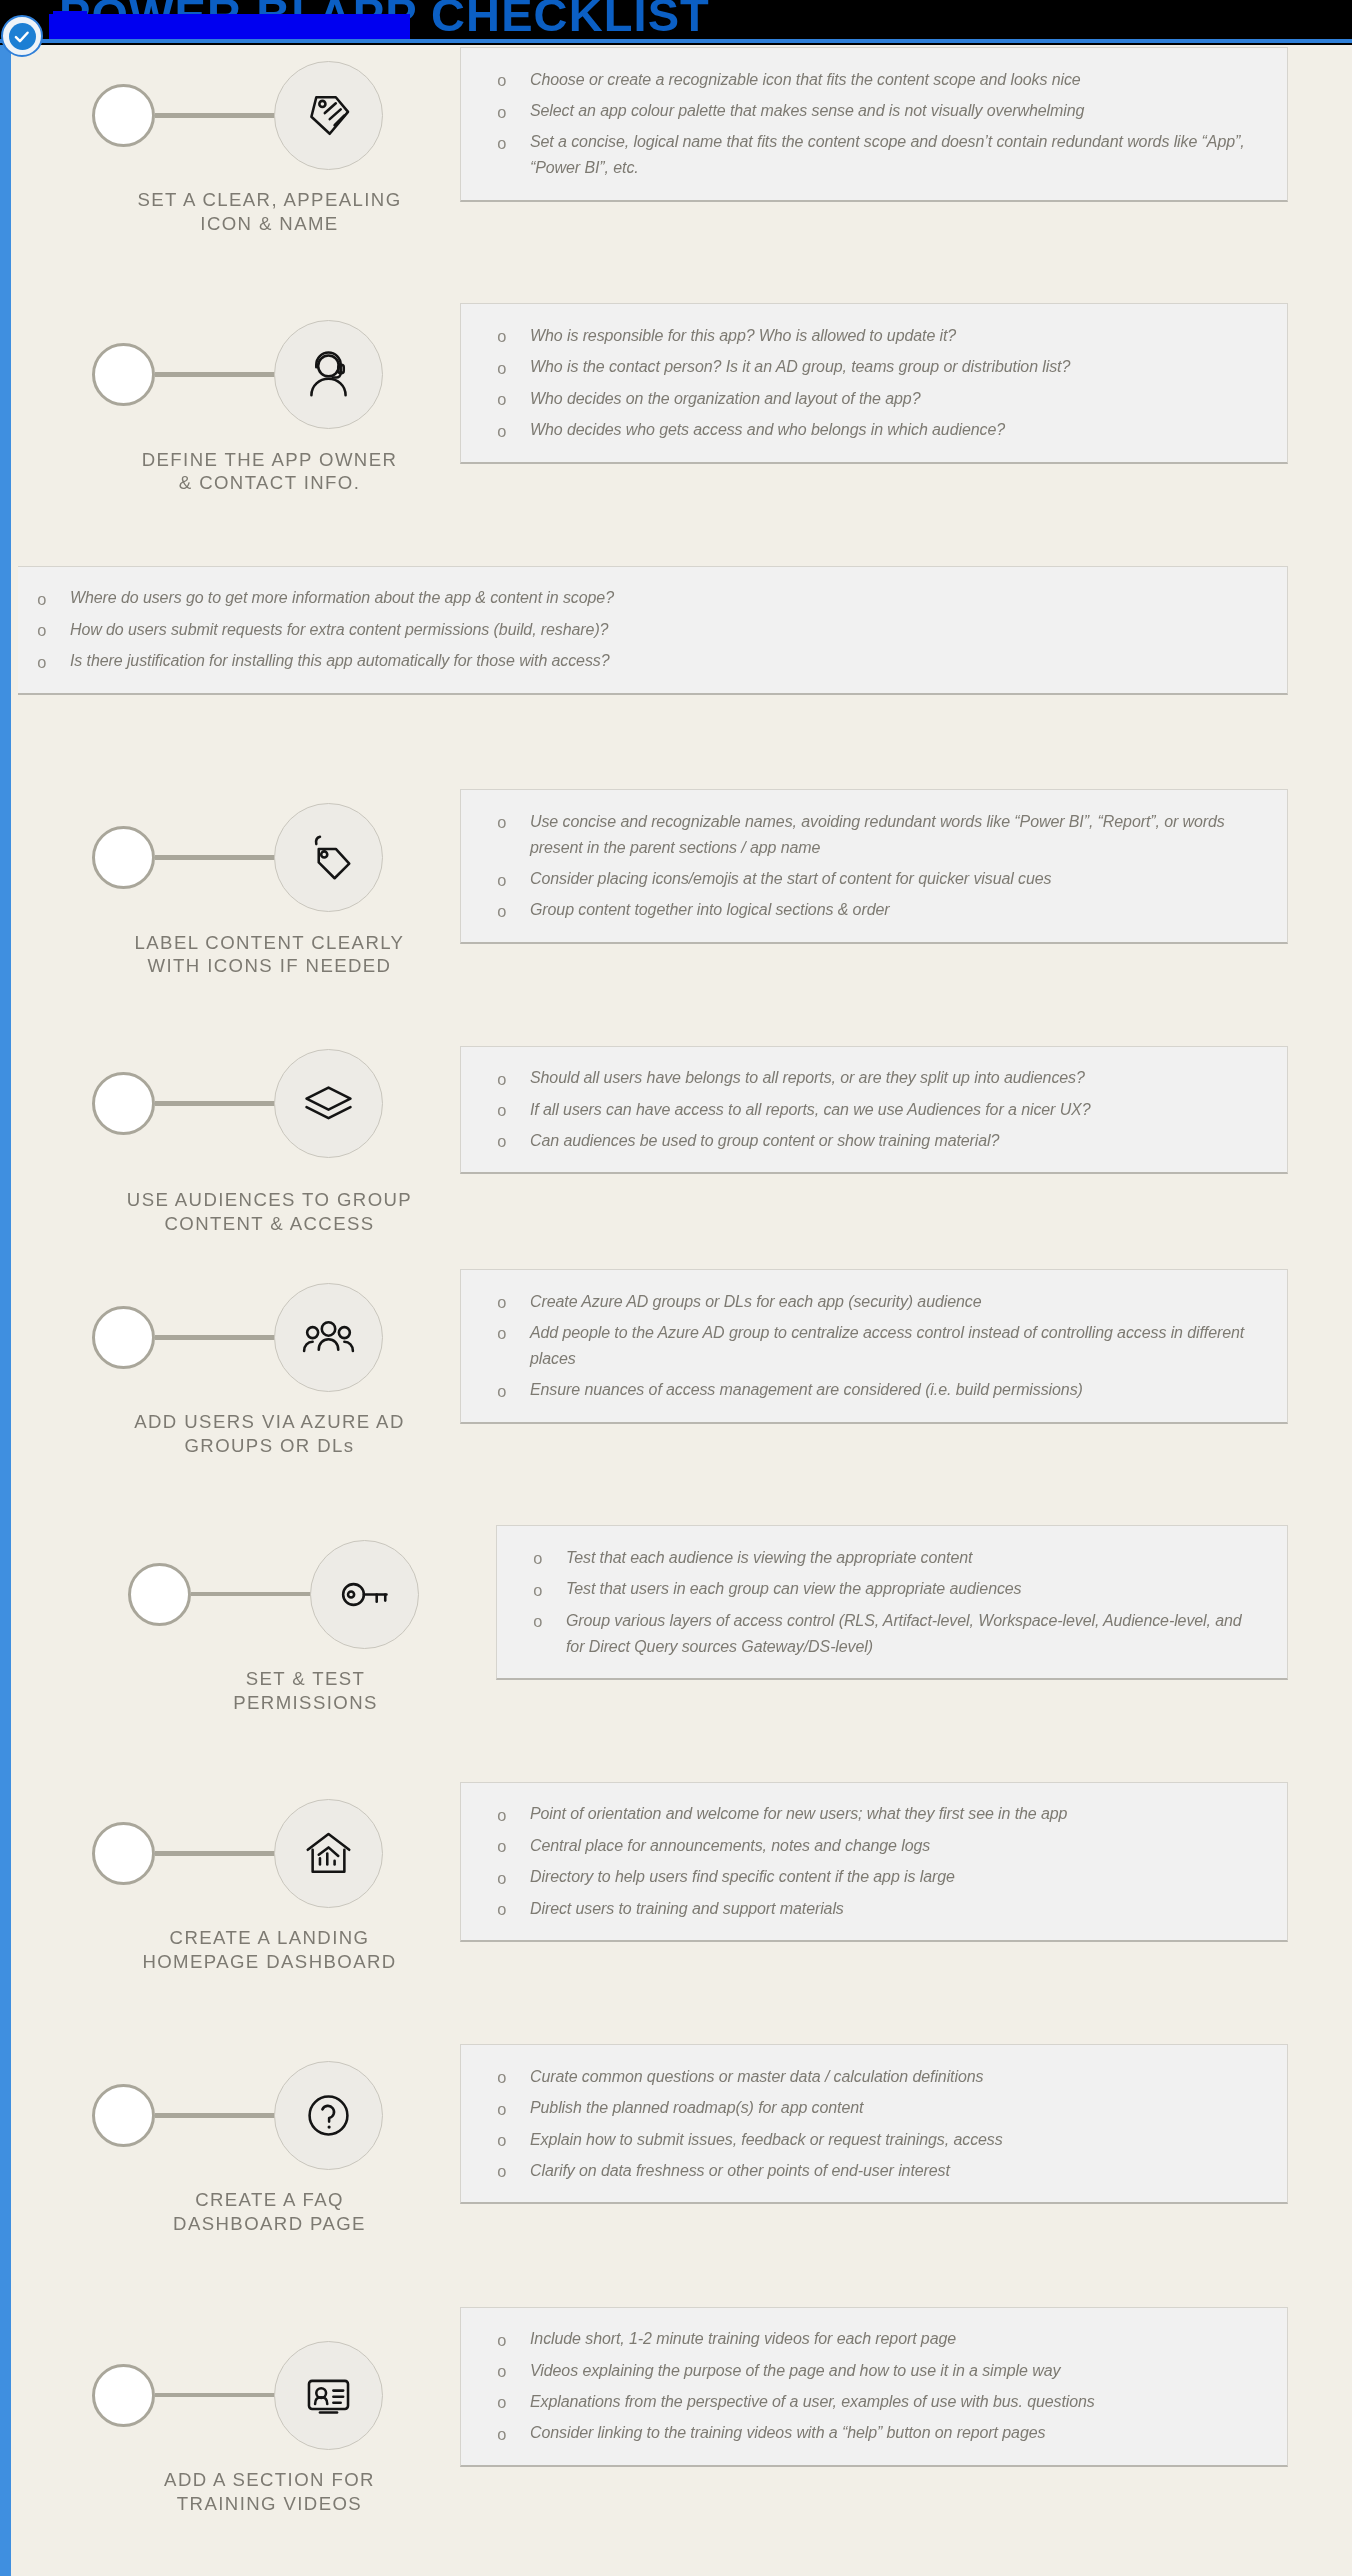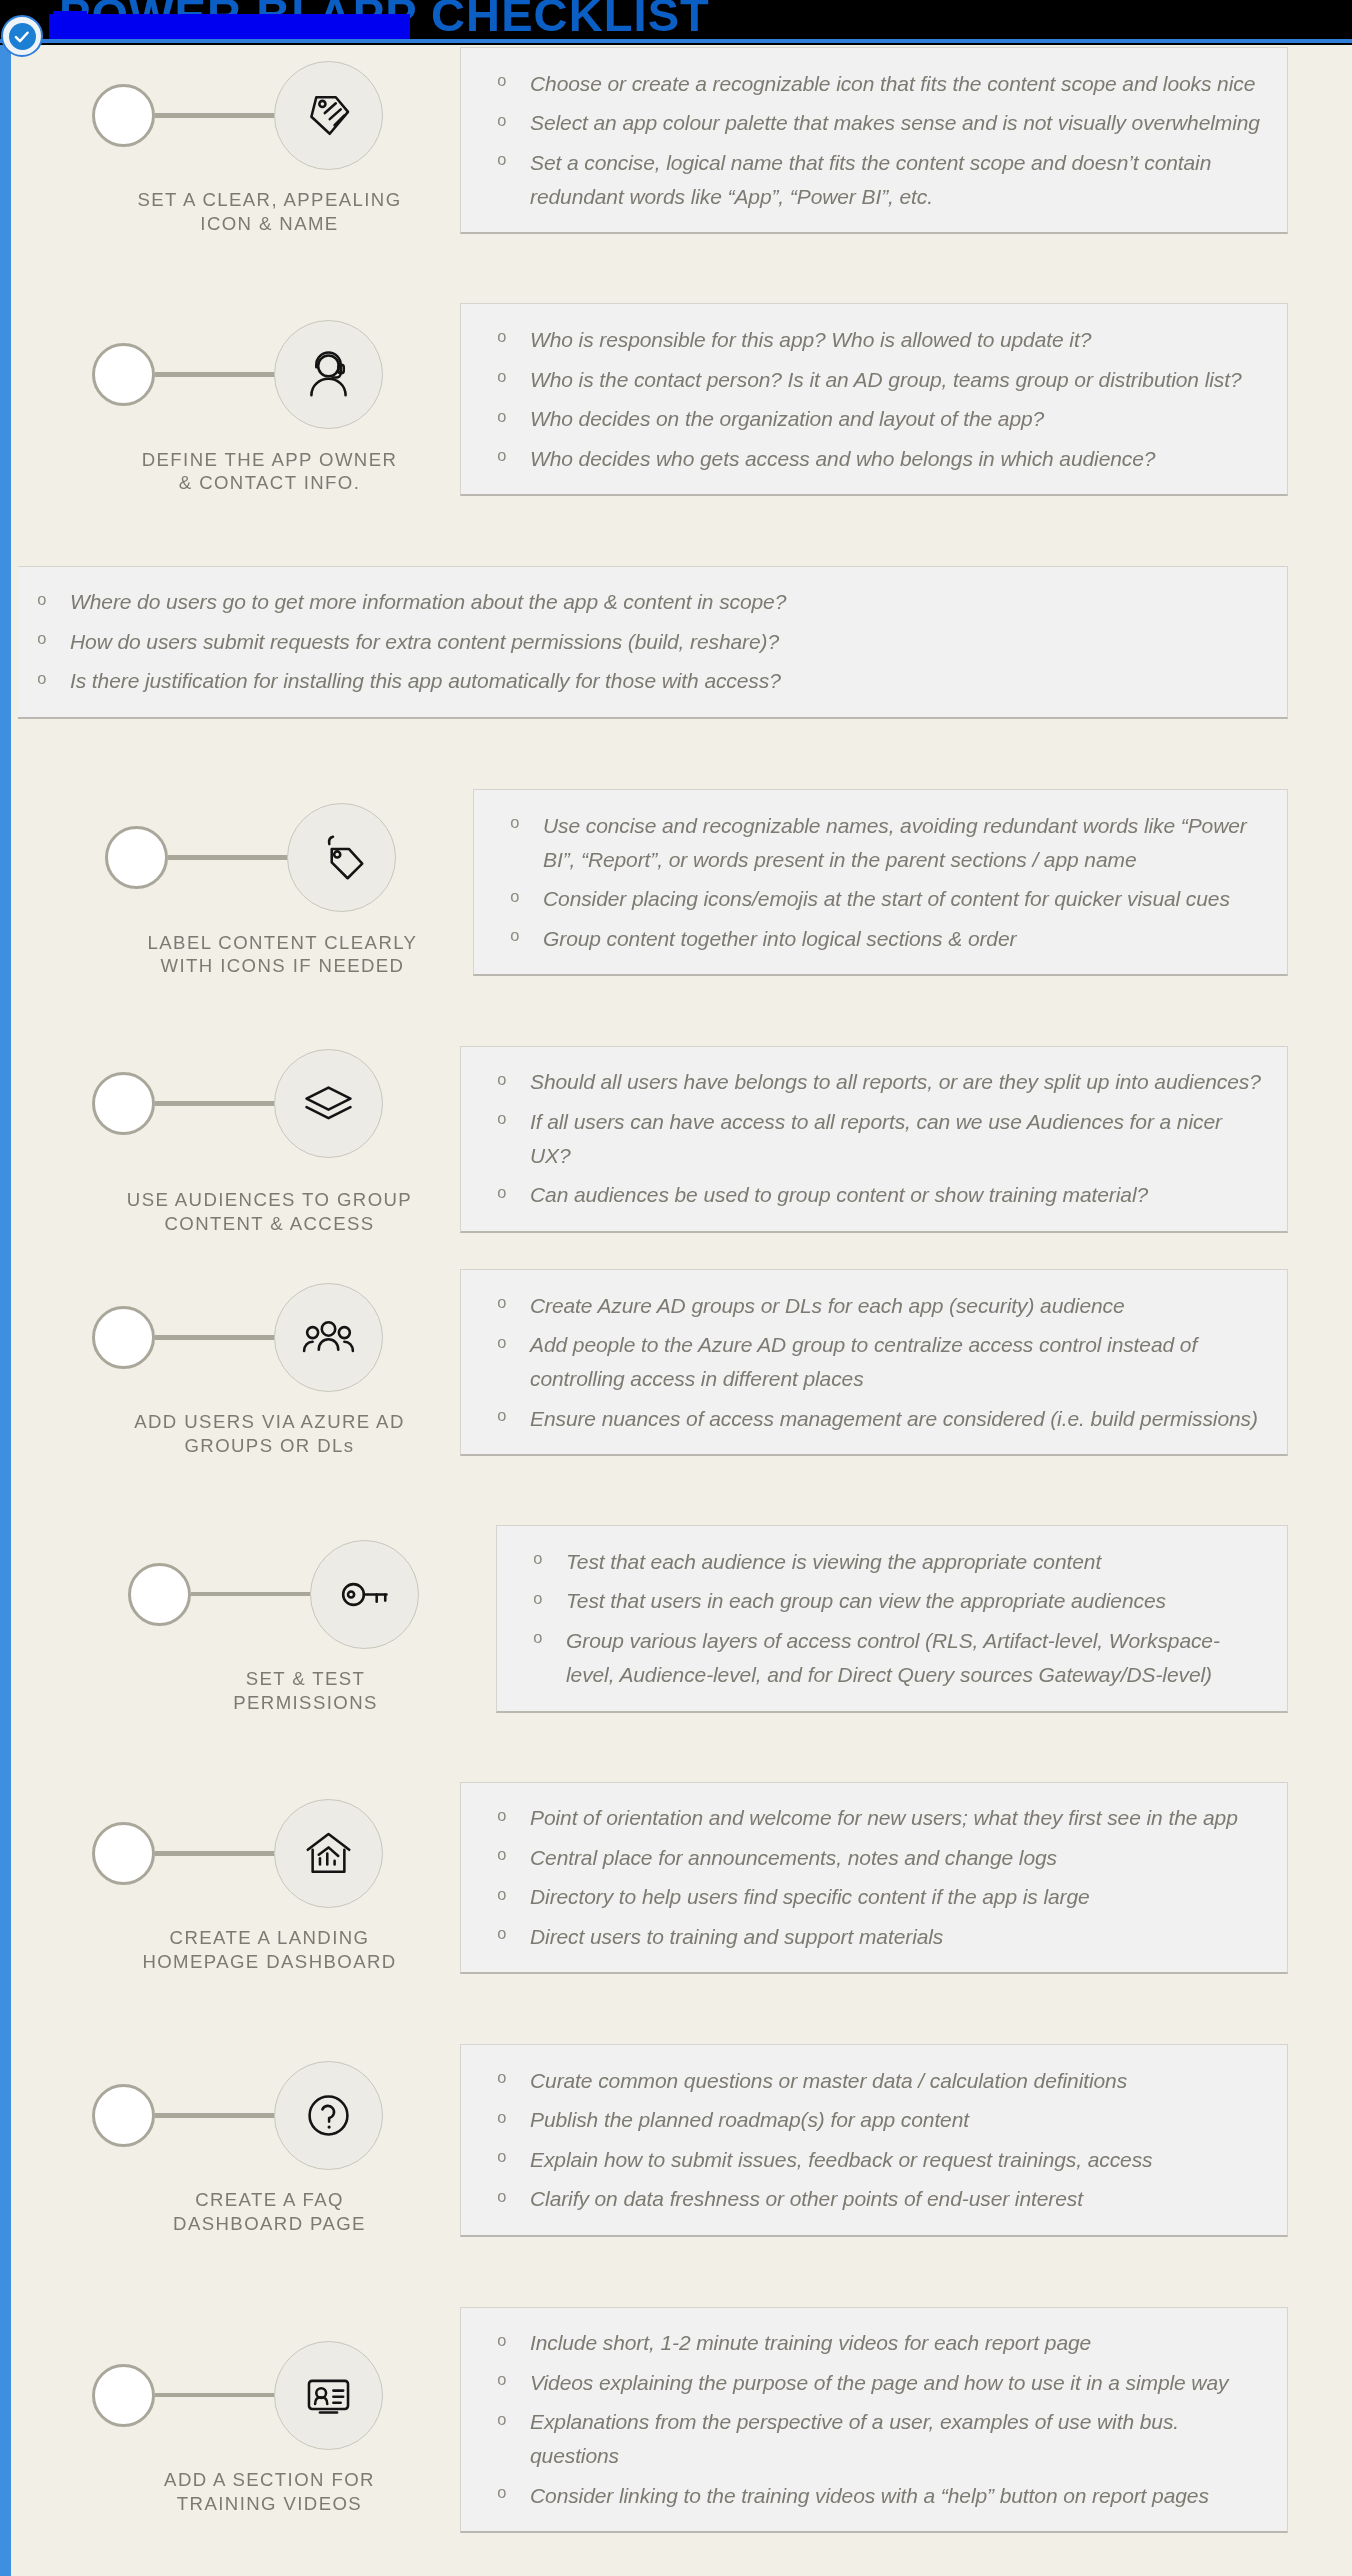"Choose or create a recognizable" .card li { font-size: 21px -> 16px }
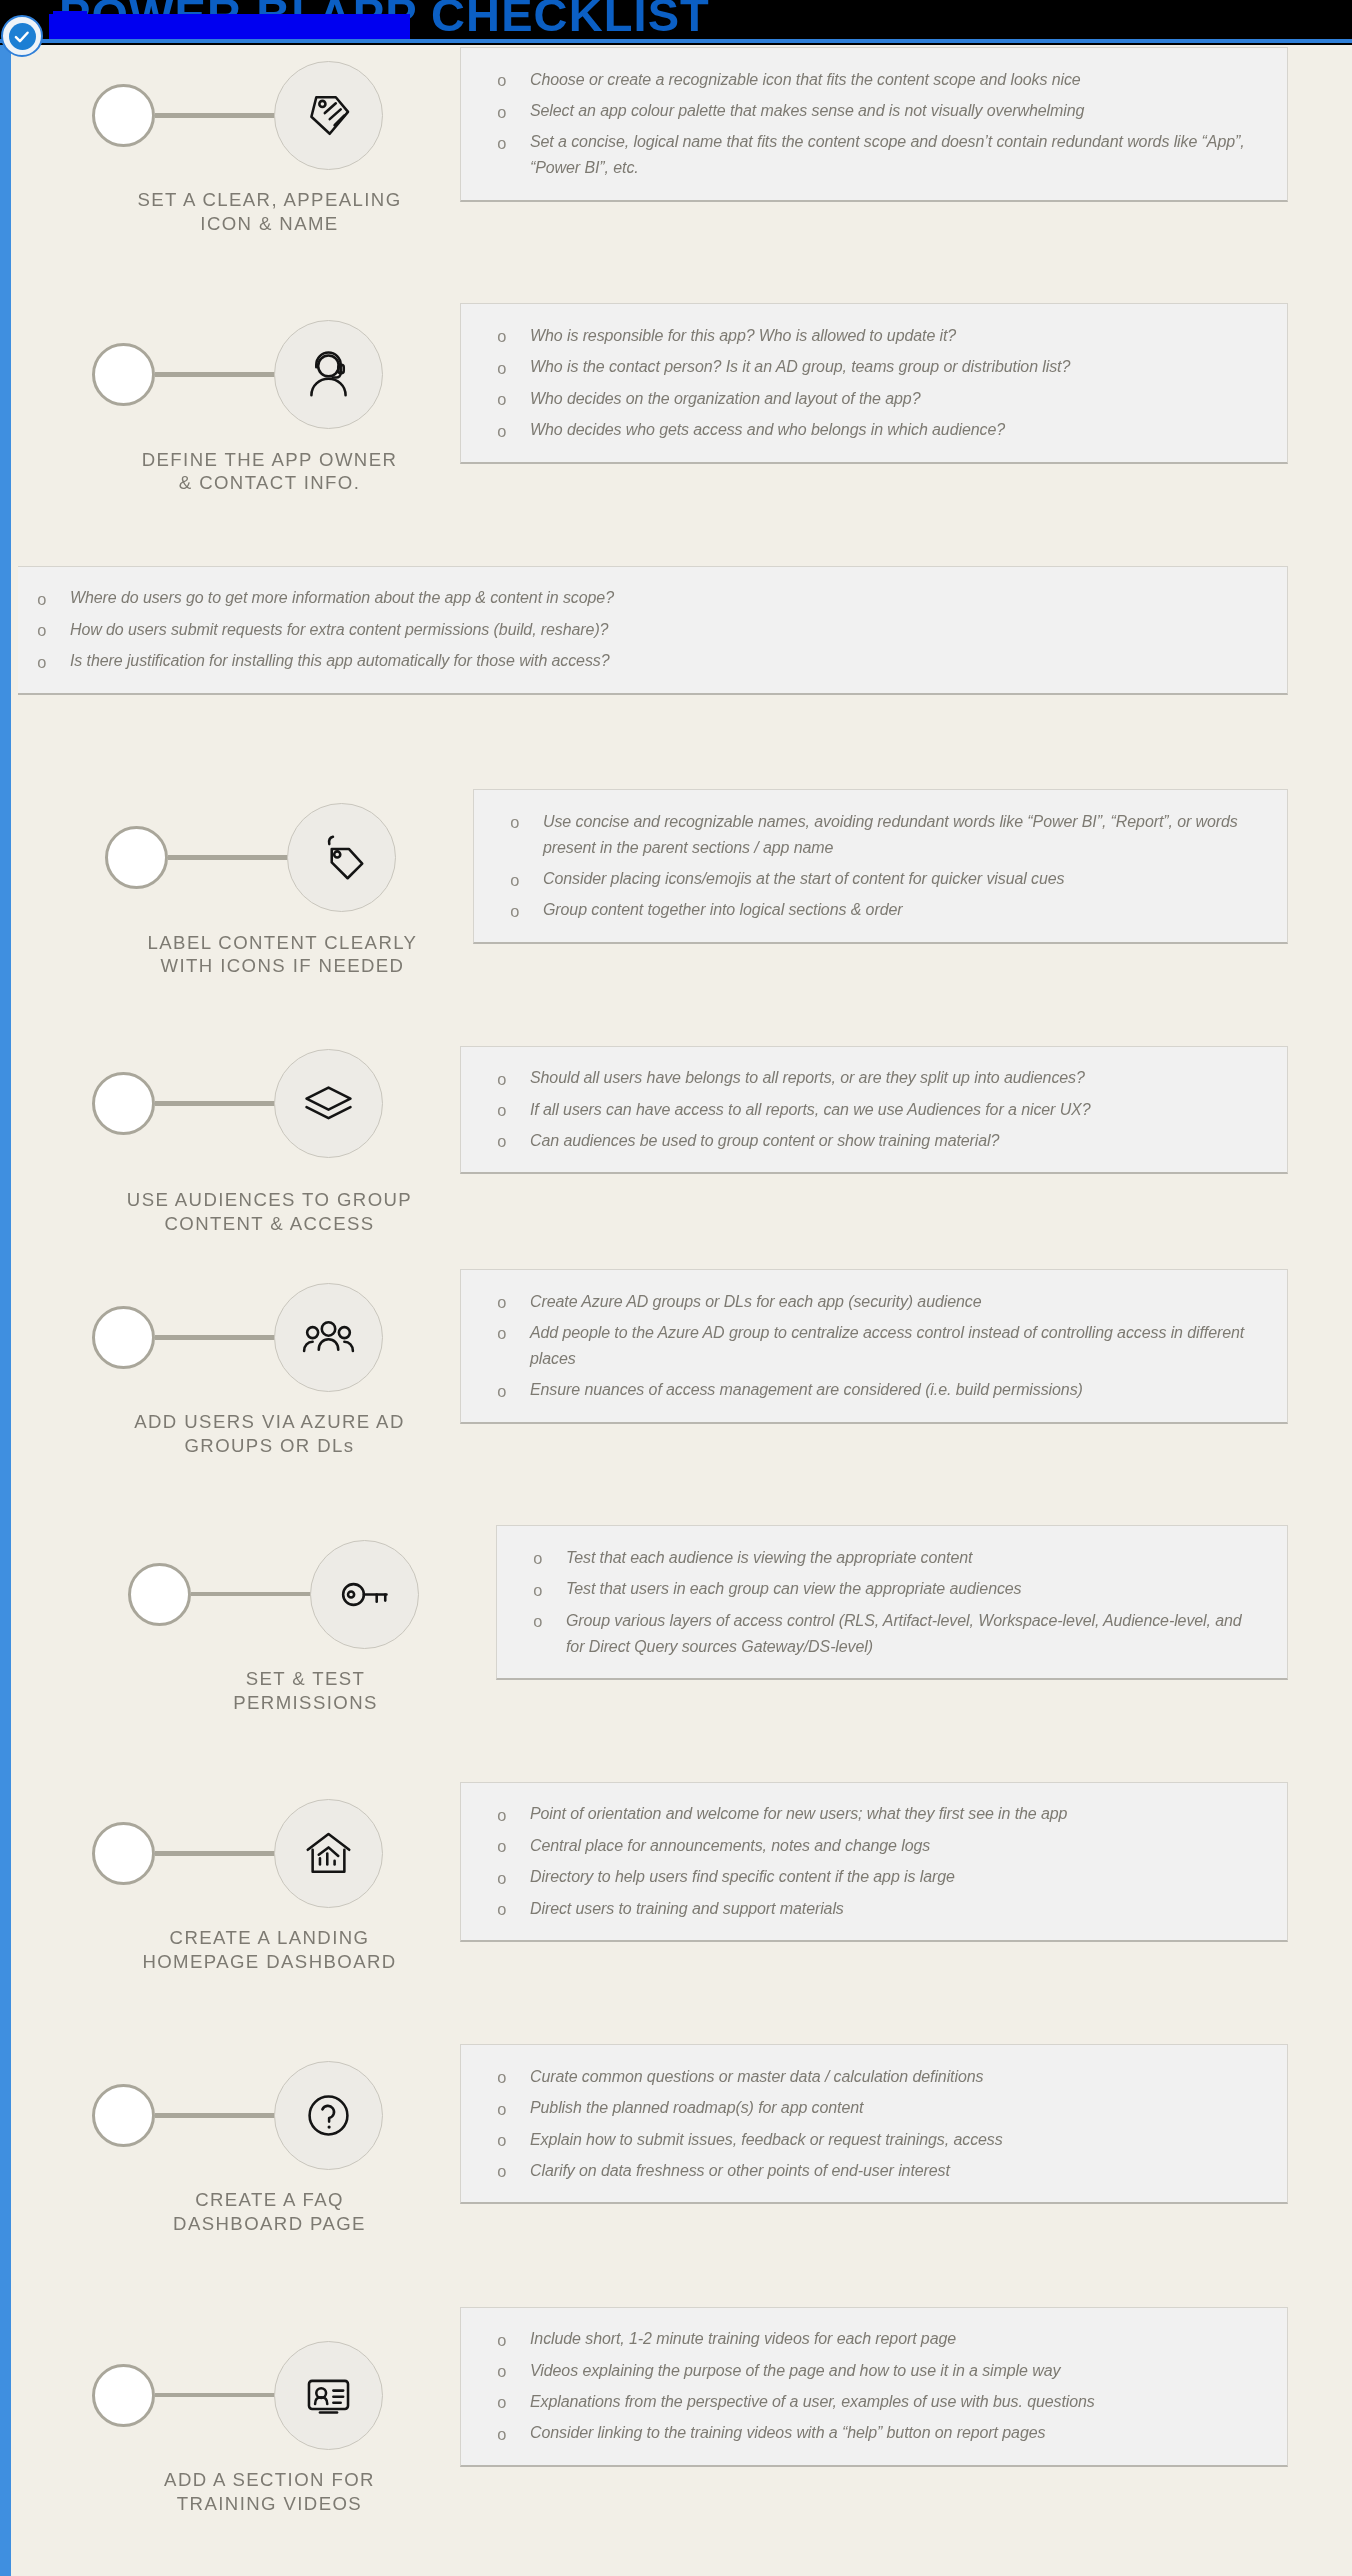"LABEL CONTENT CLEARLY" div.row-left { margin-left: 13px -> none }
